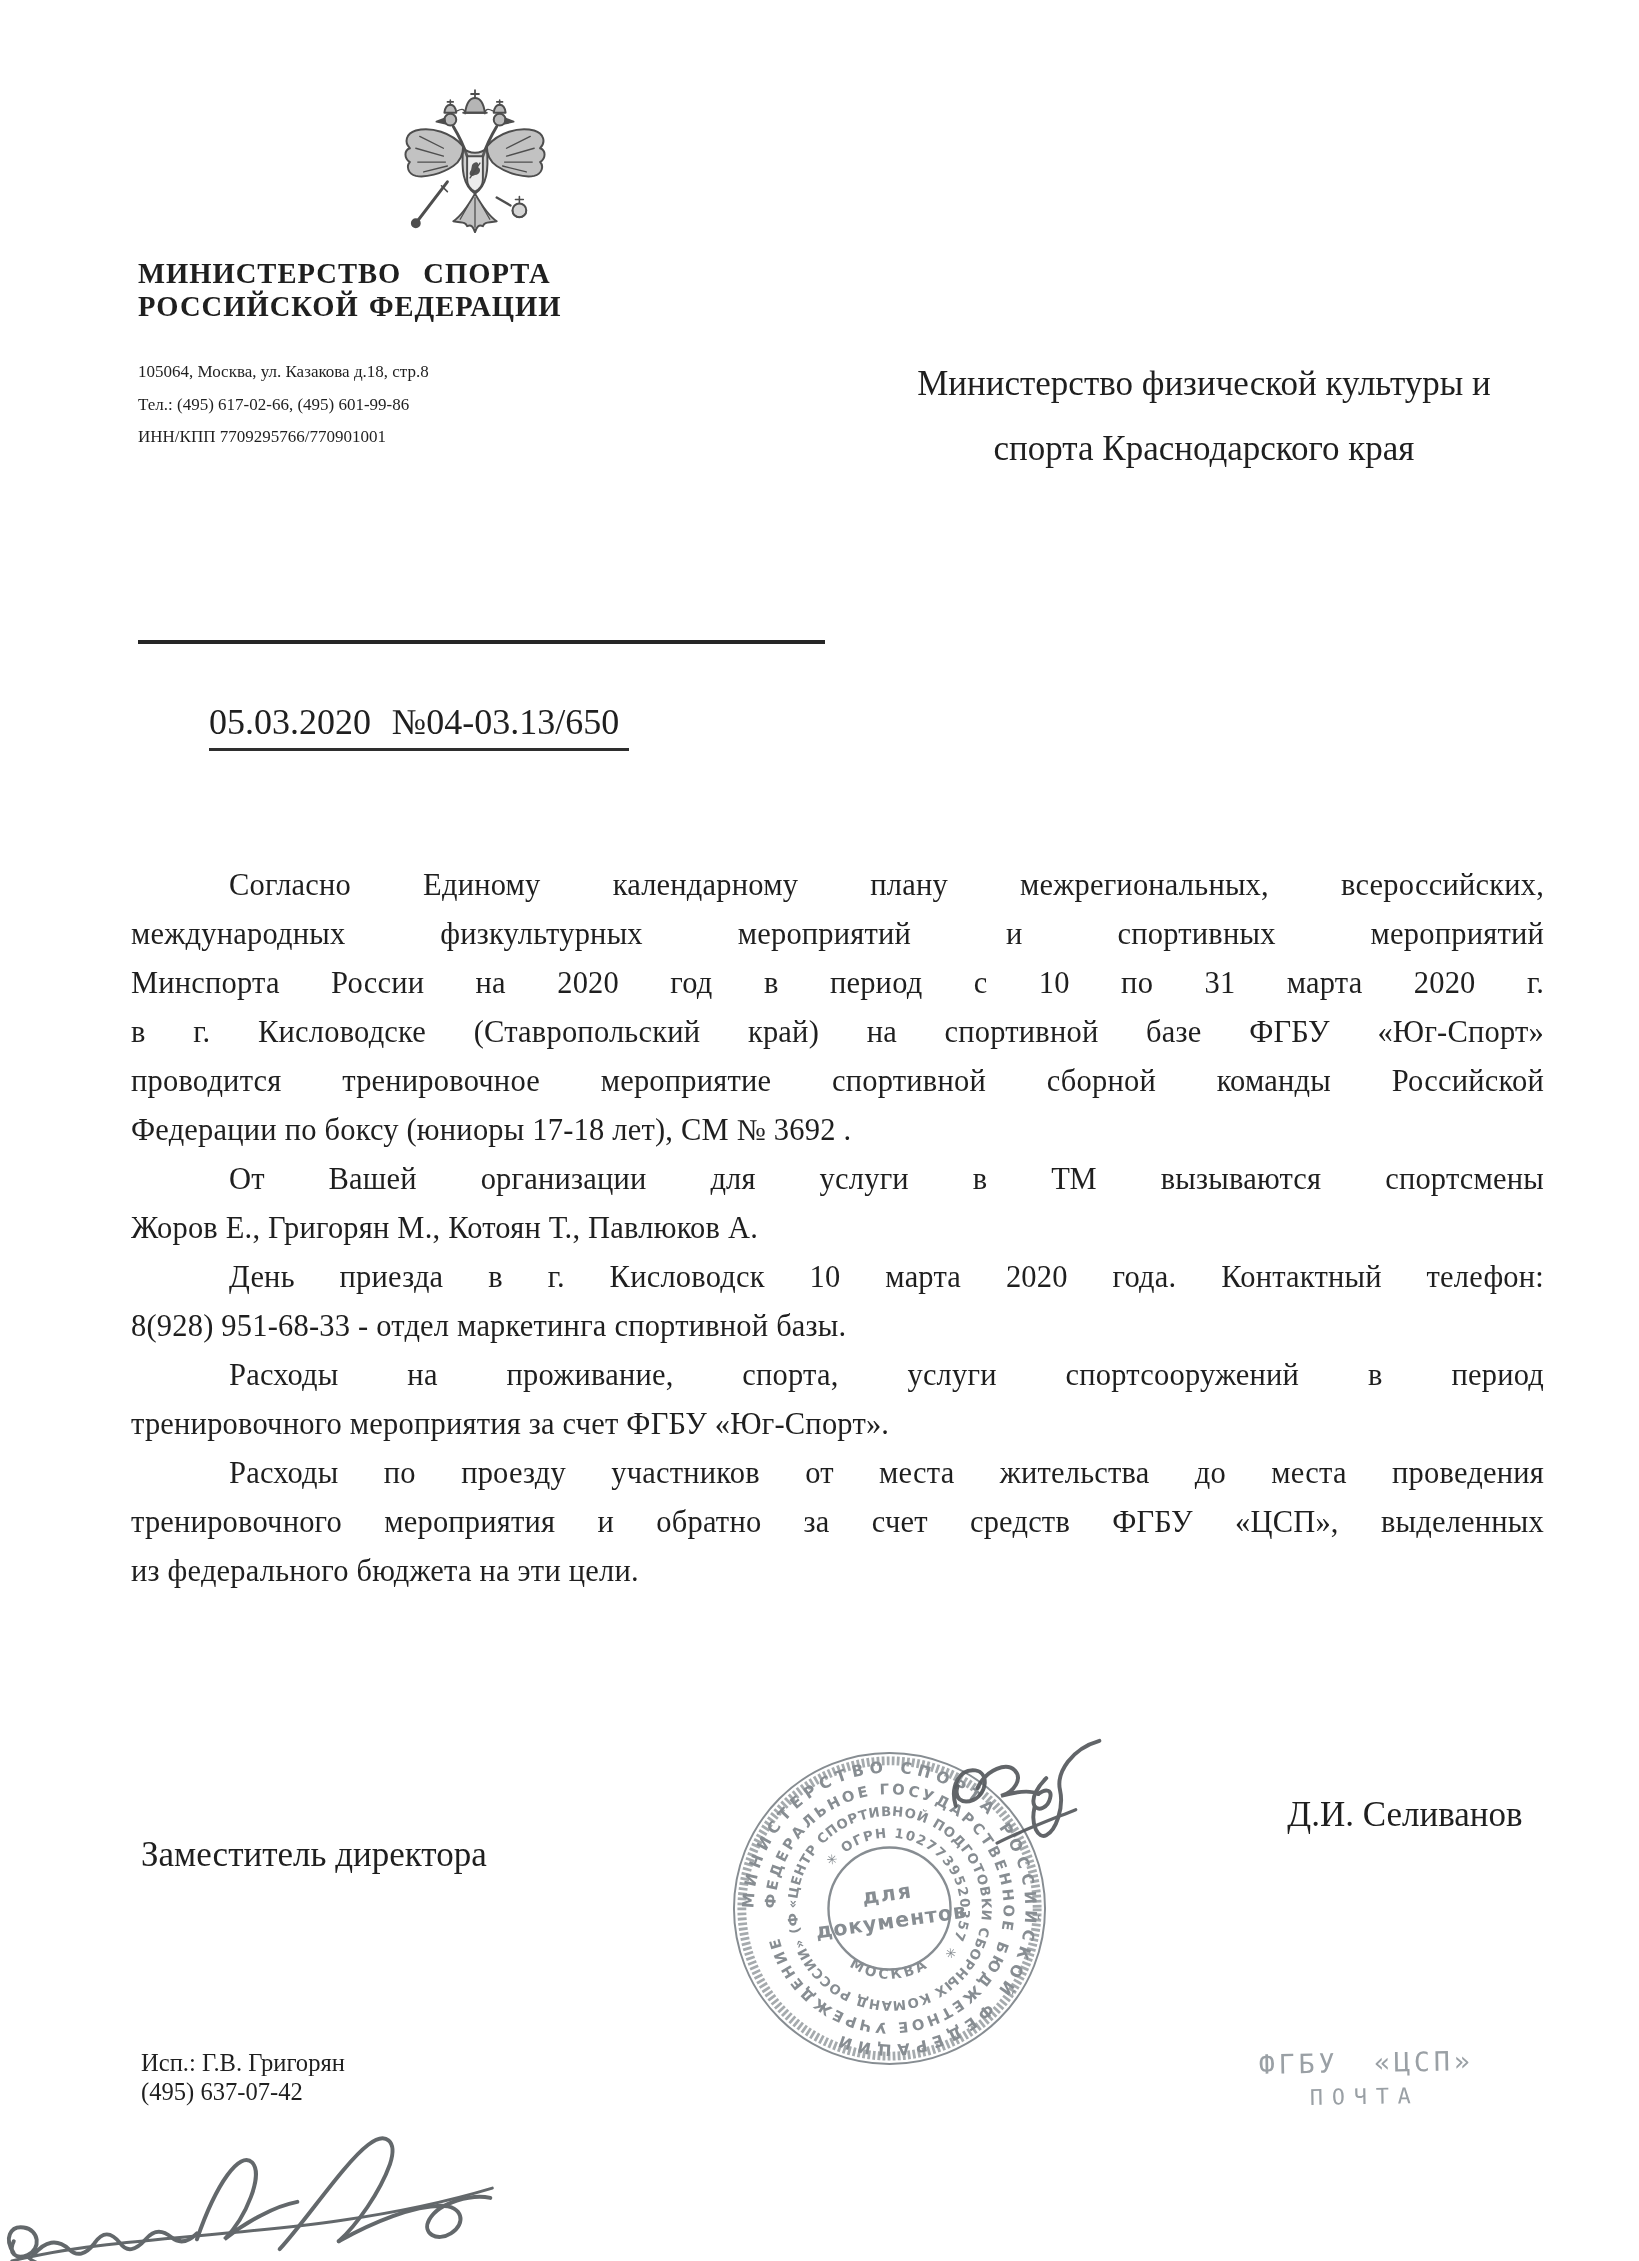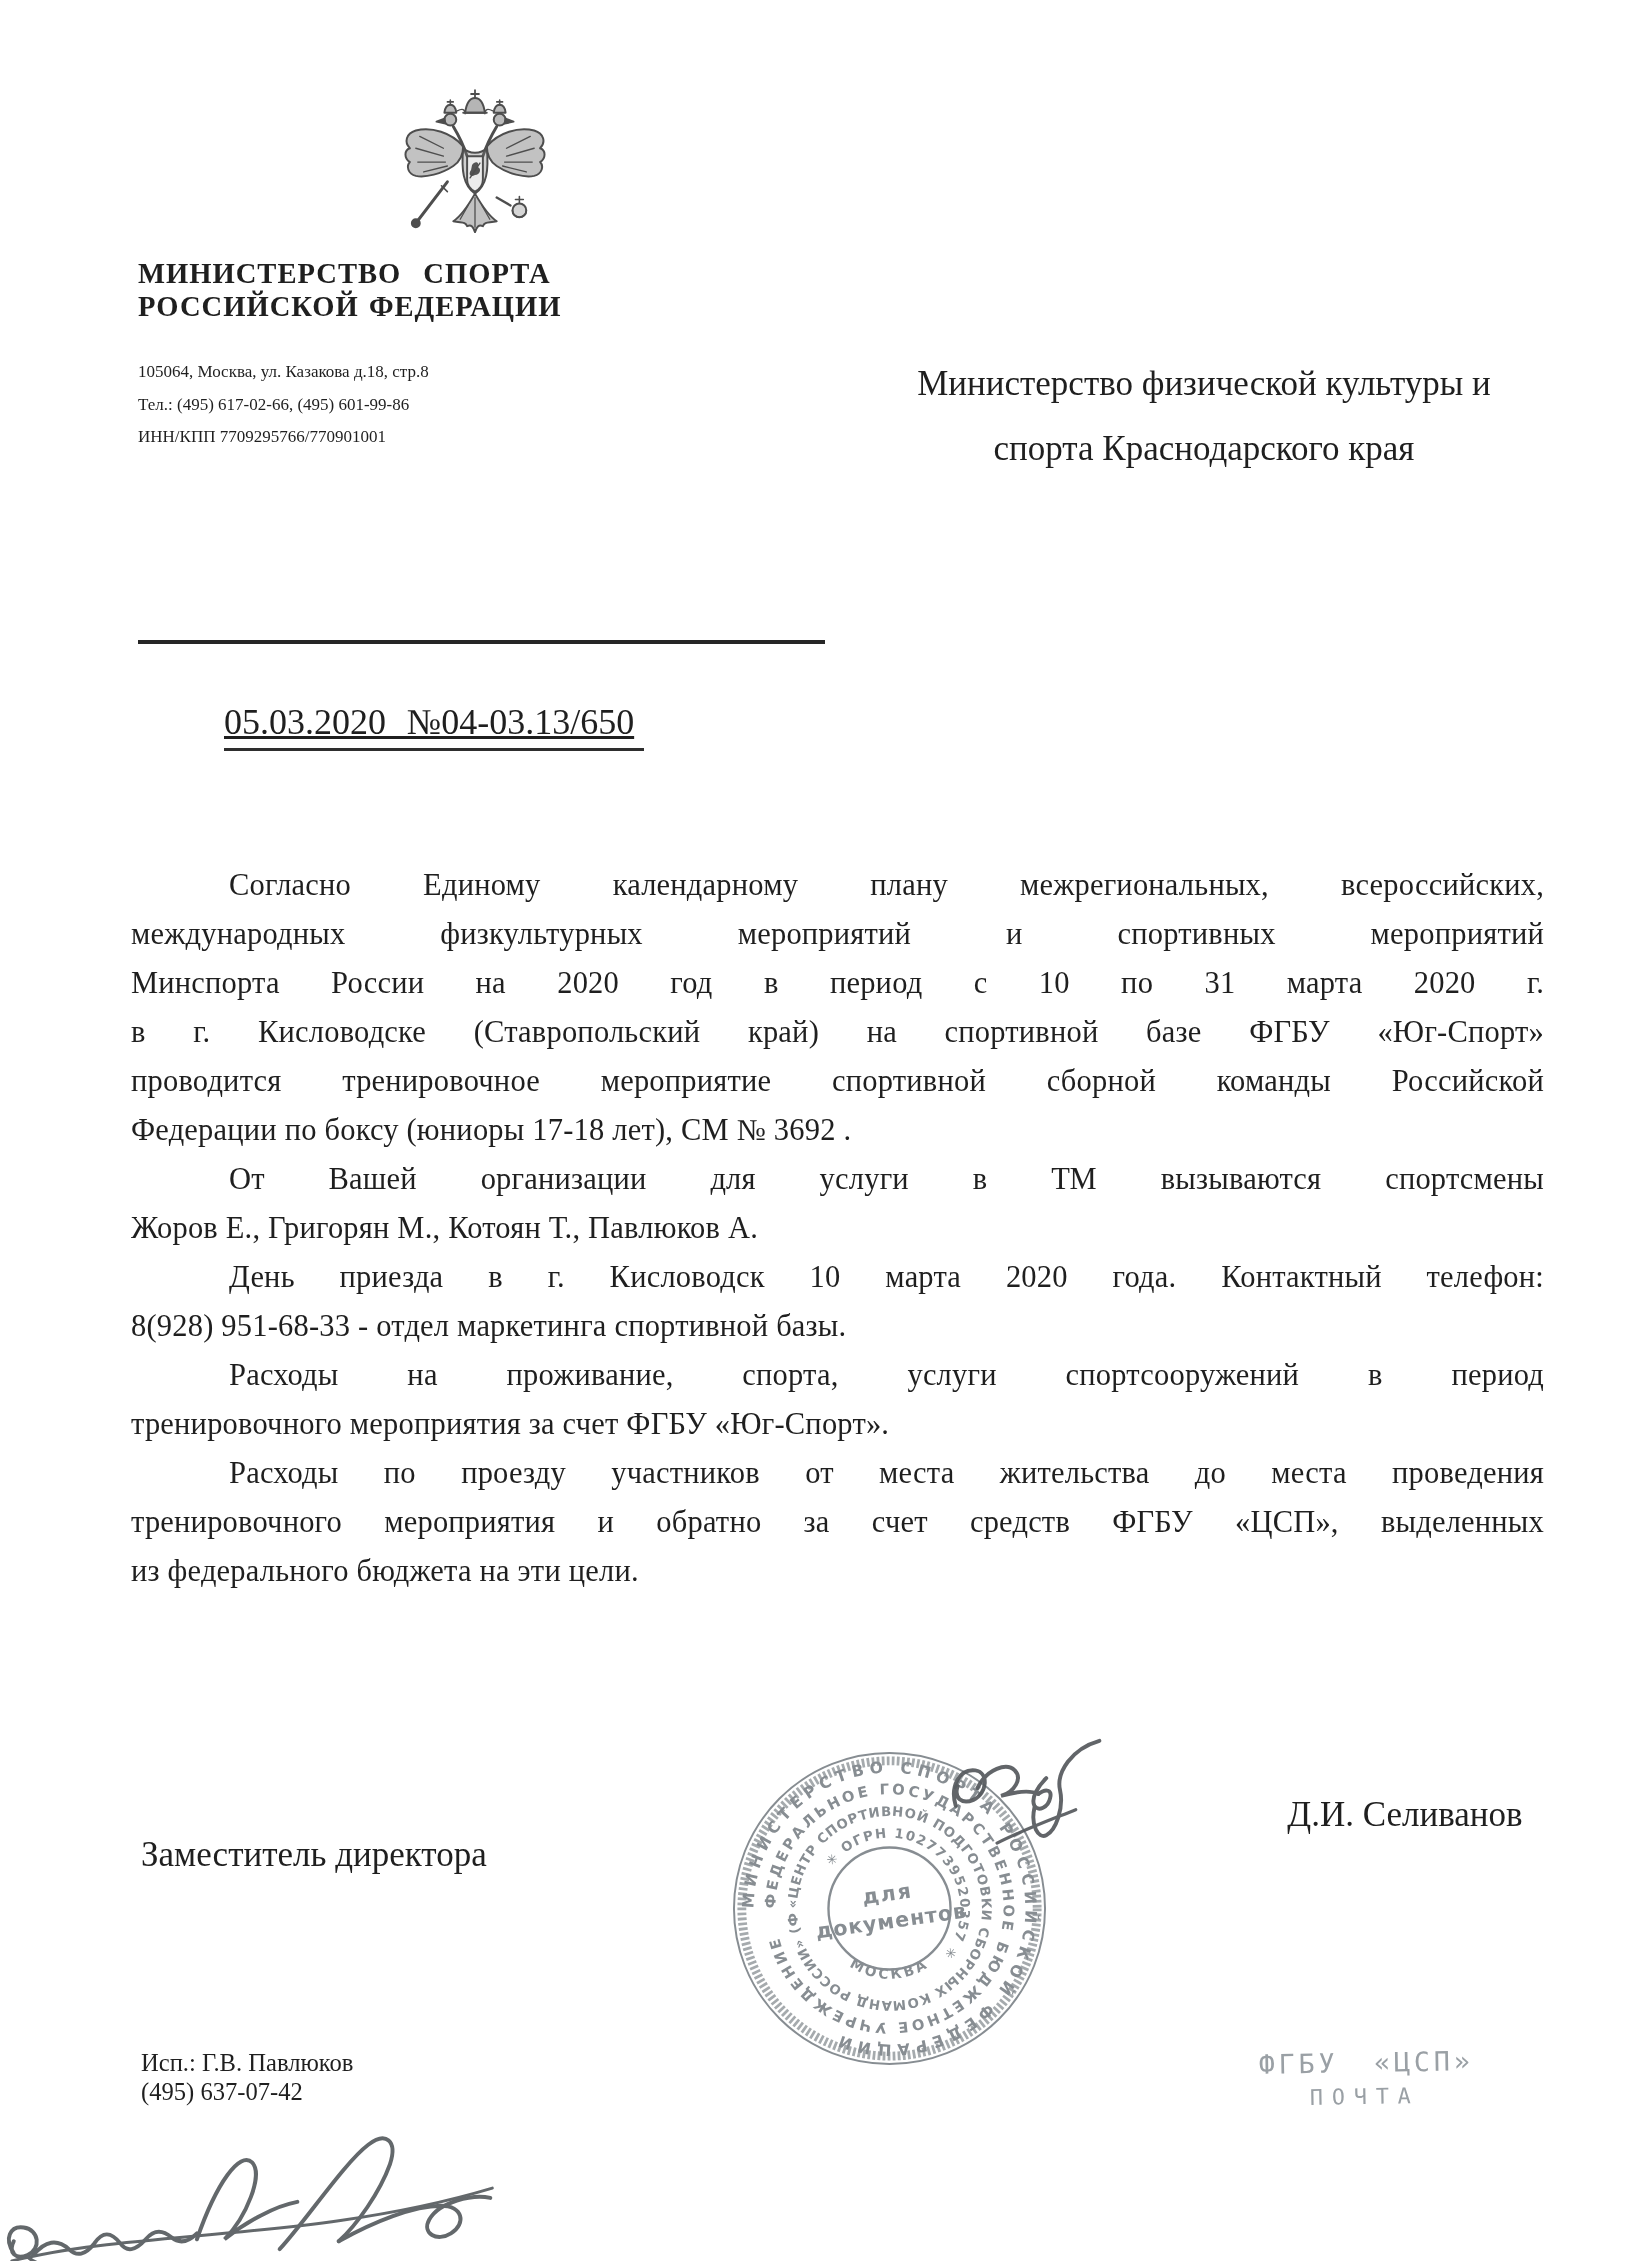"05.03.2020 №04-03.13/650" .ref { left: 224px -> 209px; text-decoration: underline -> none }
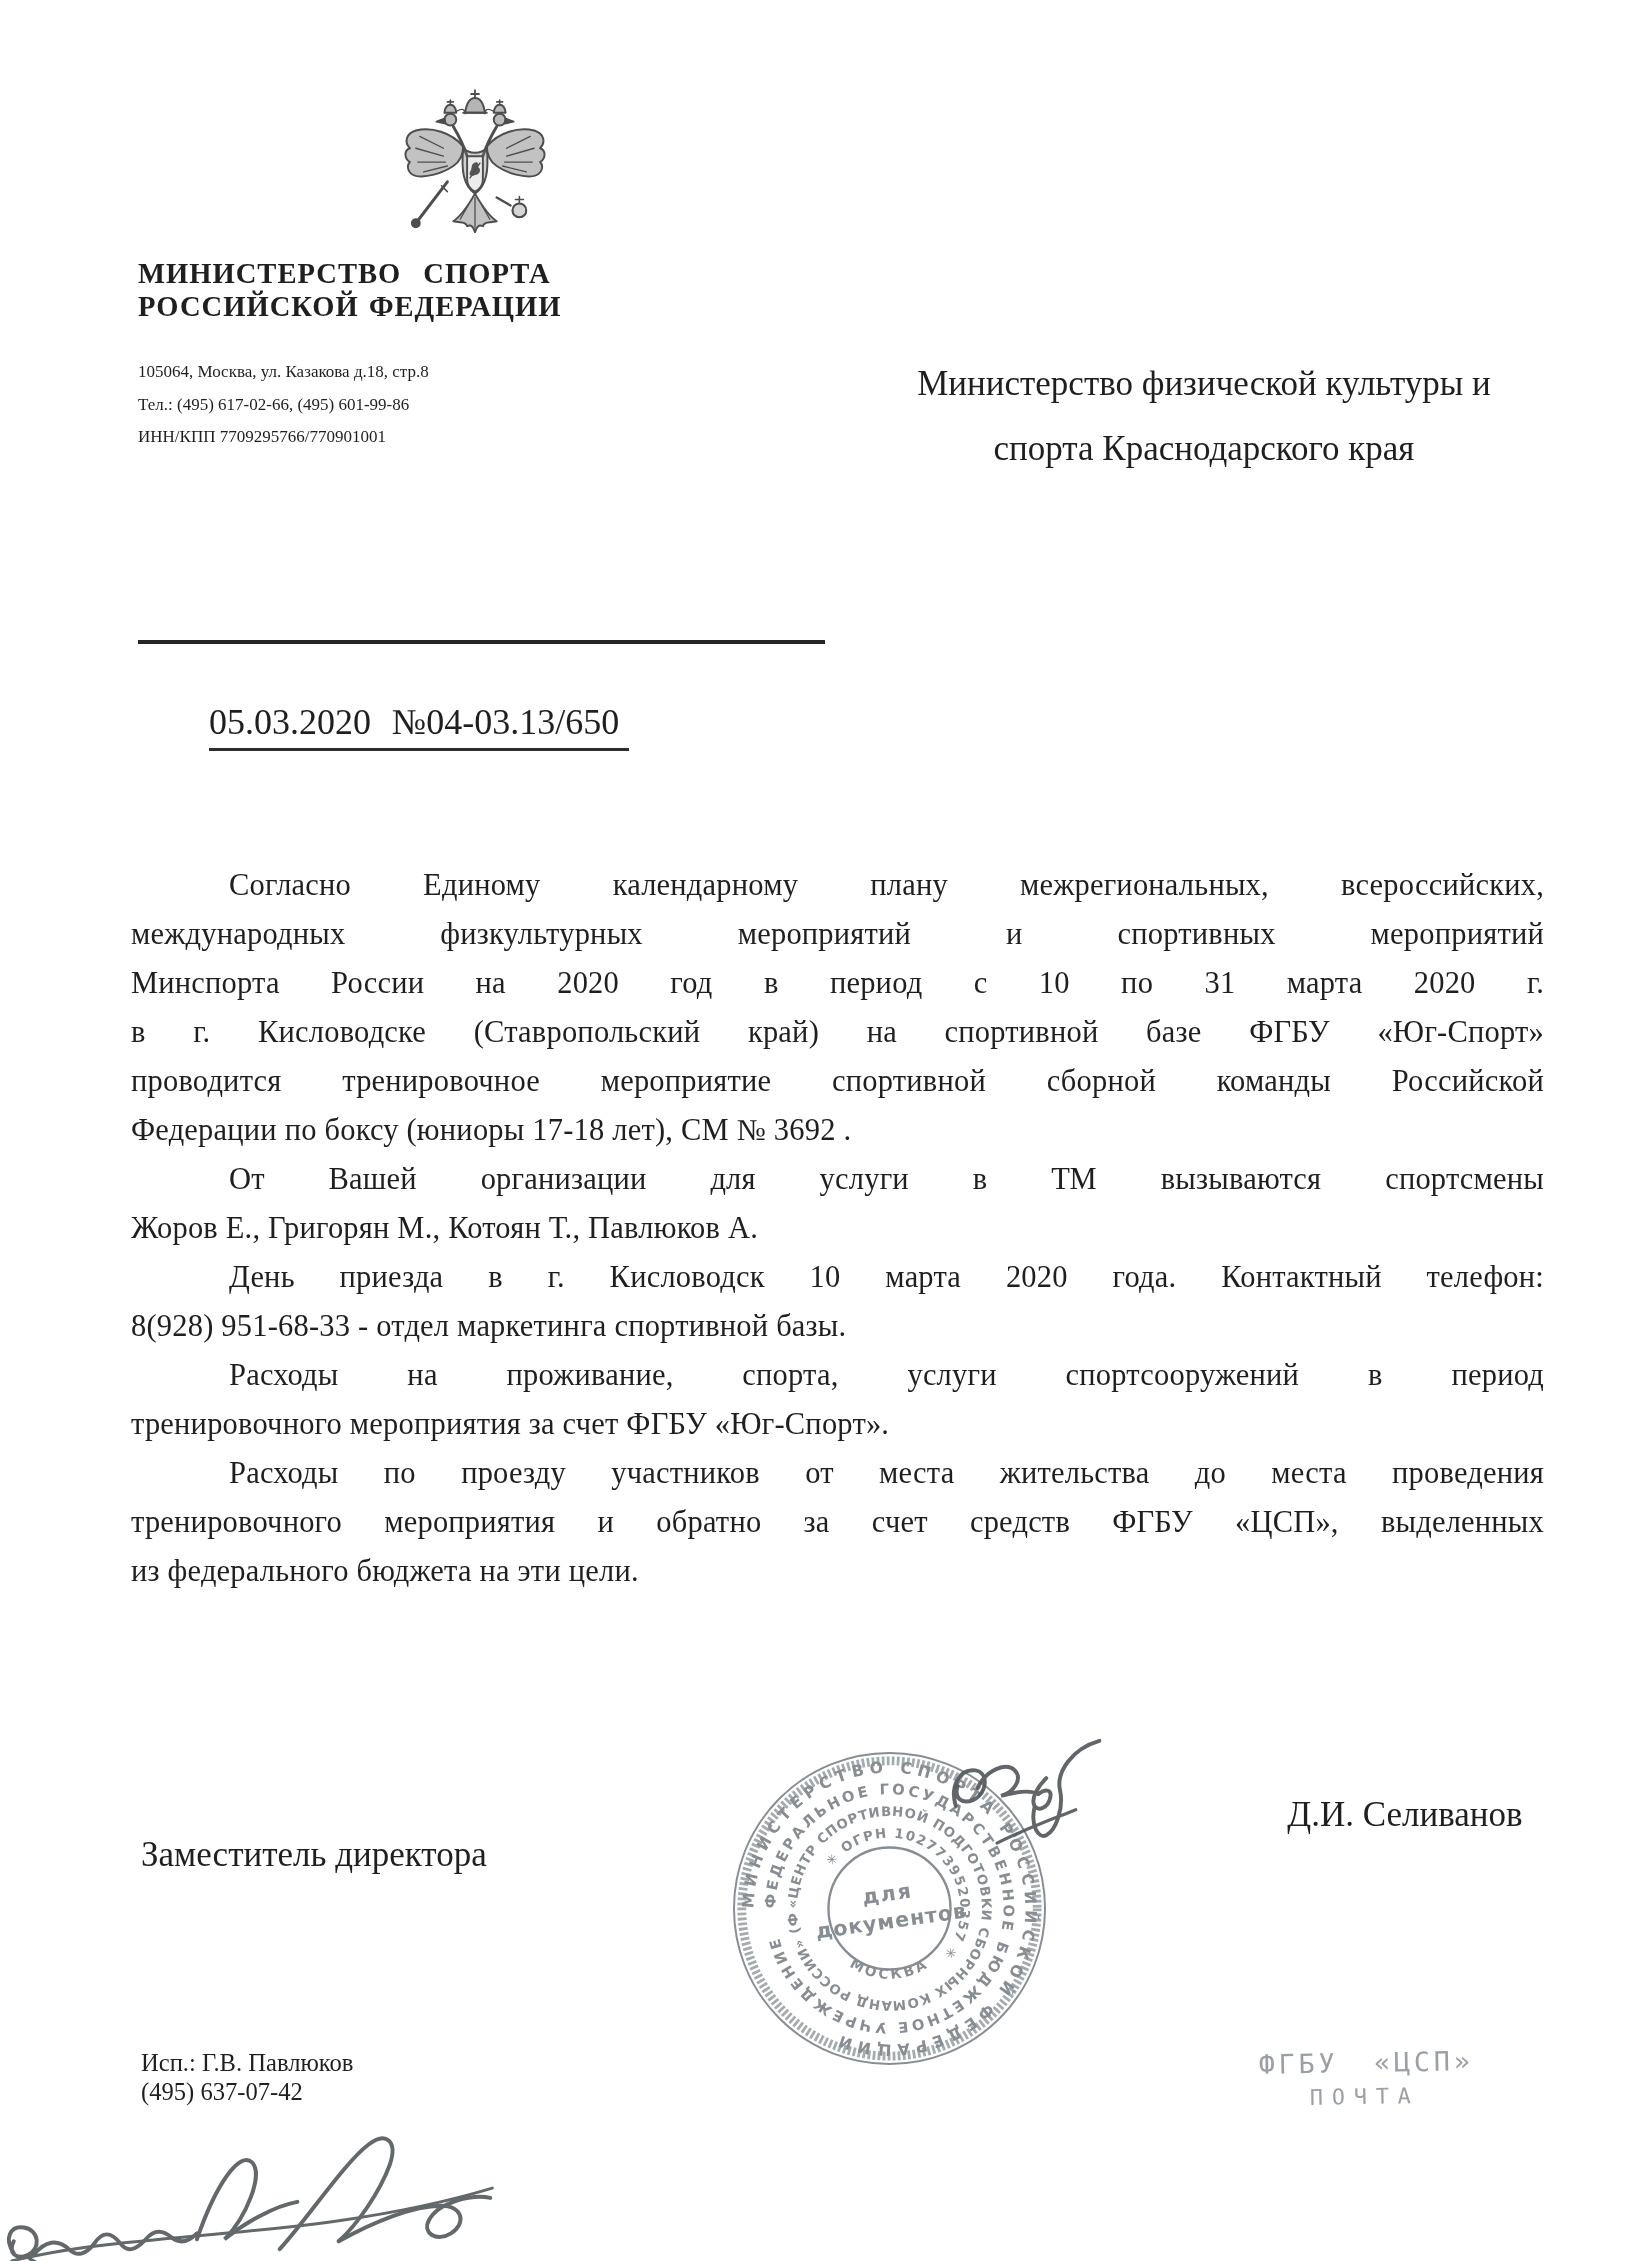"Исп.: Г.В. Павлюков" div { text: Павлюков -> Григорян }
